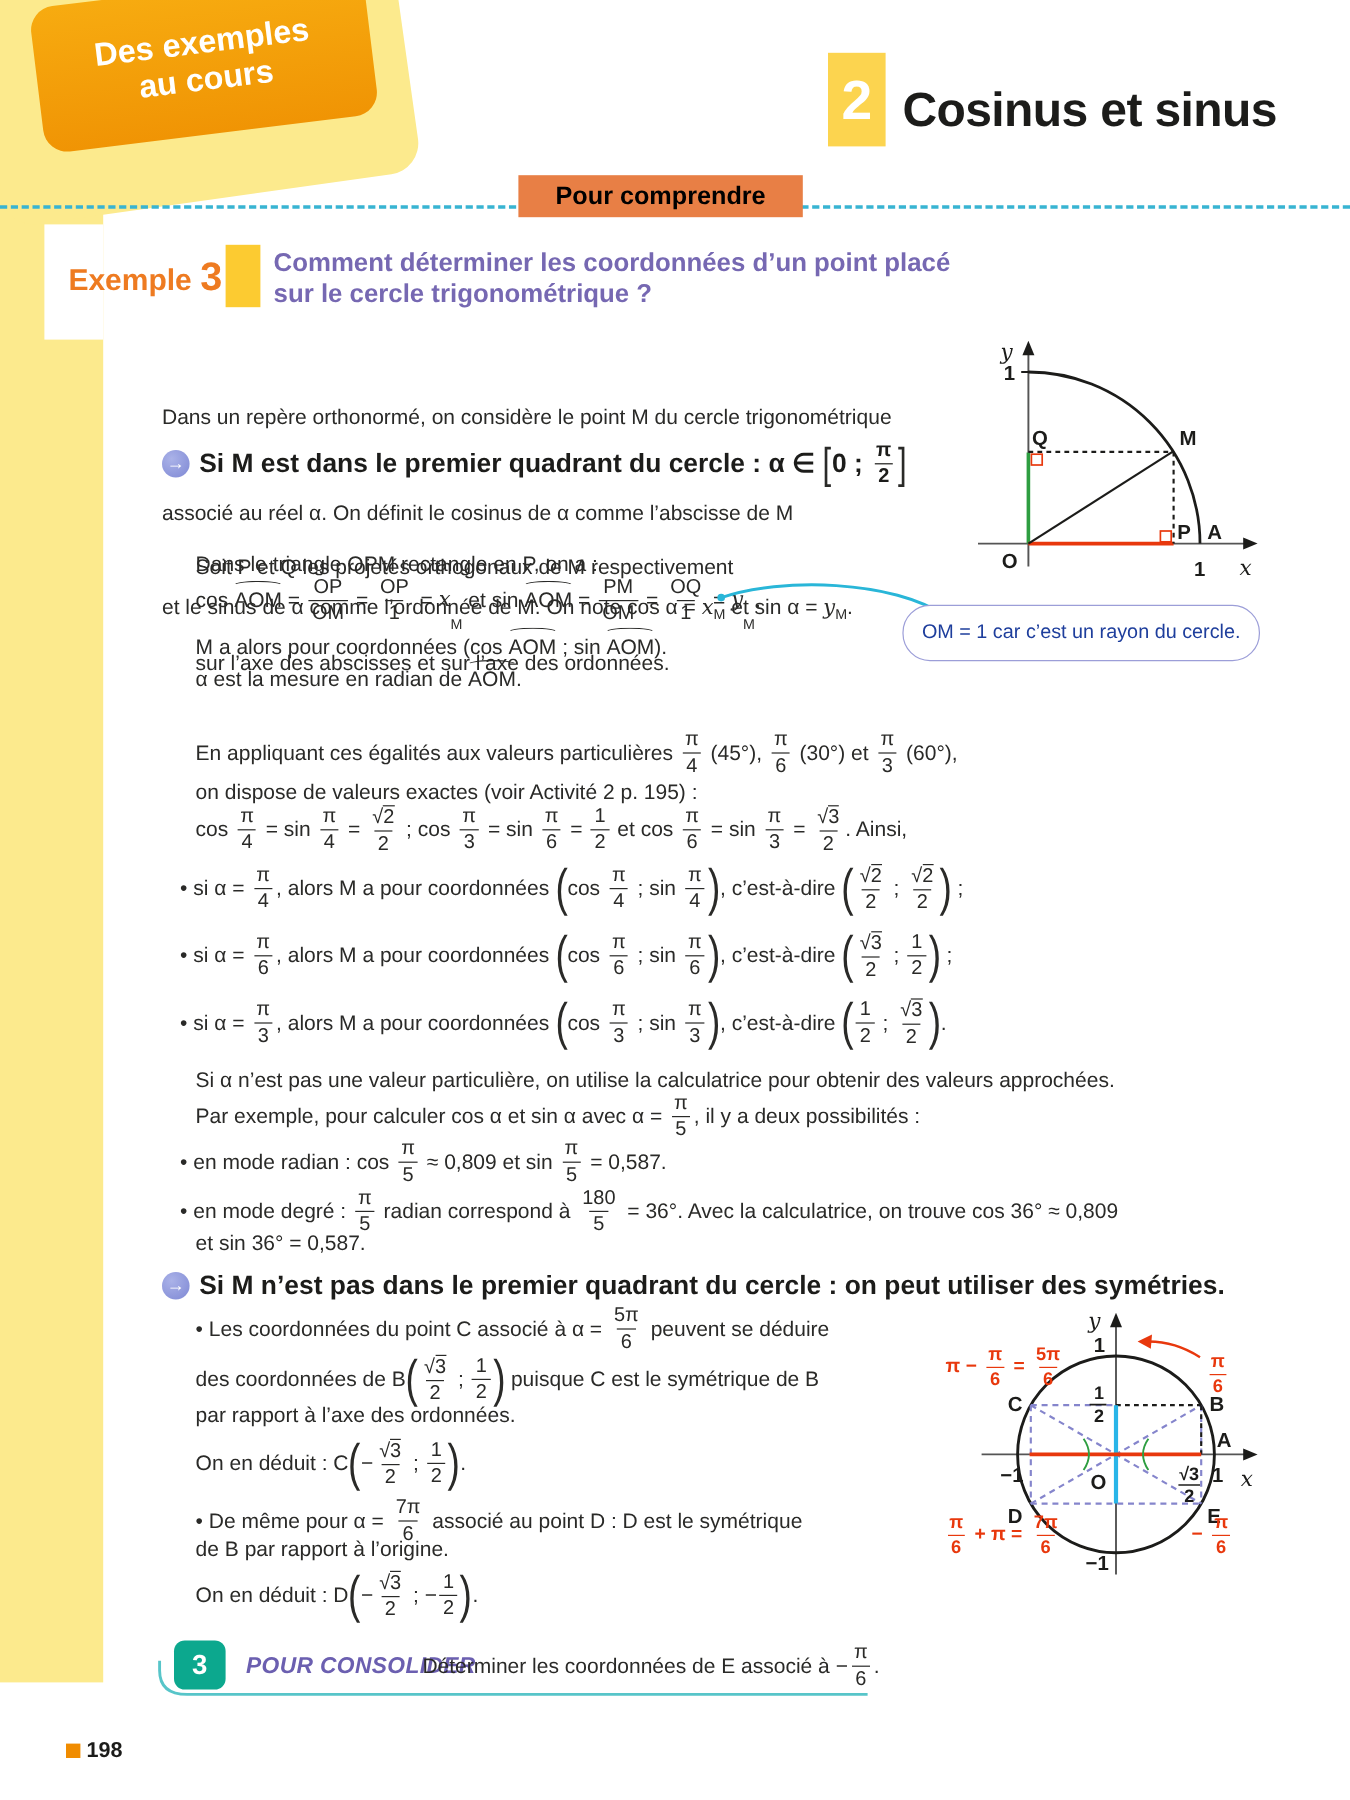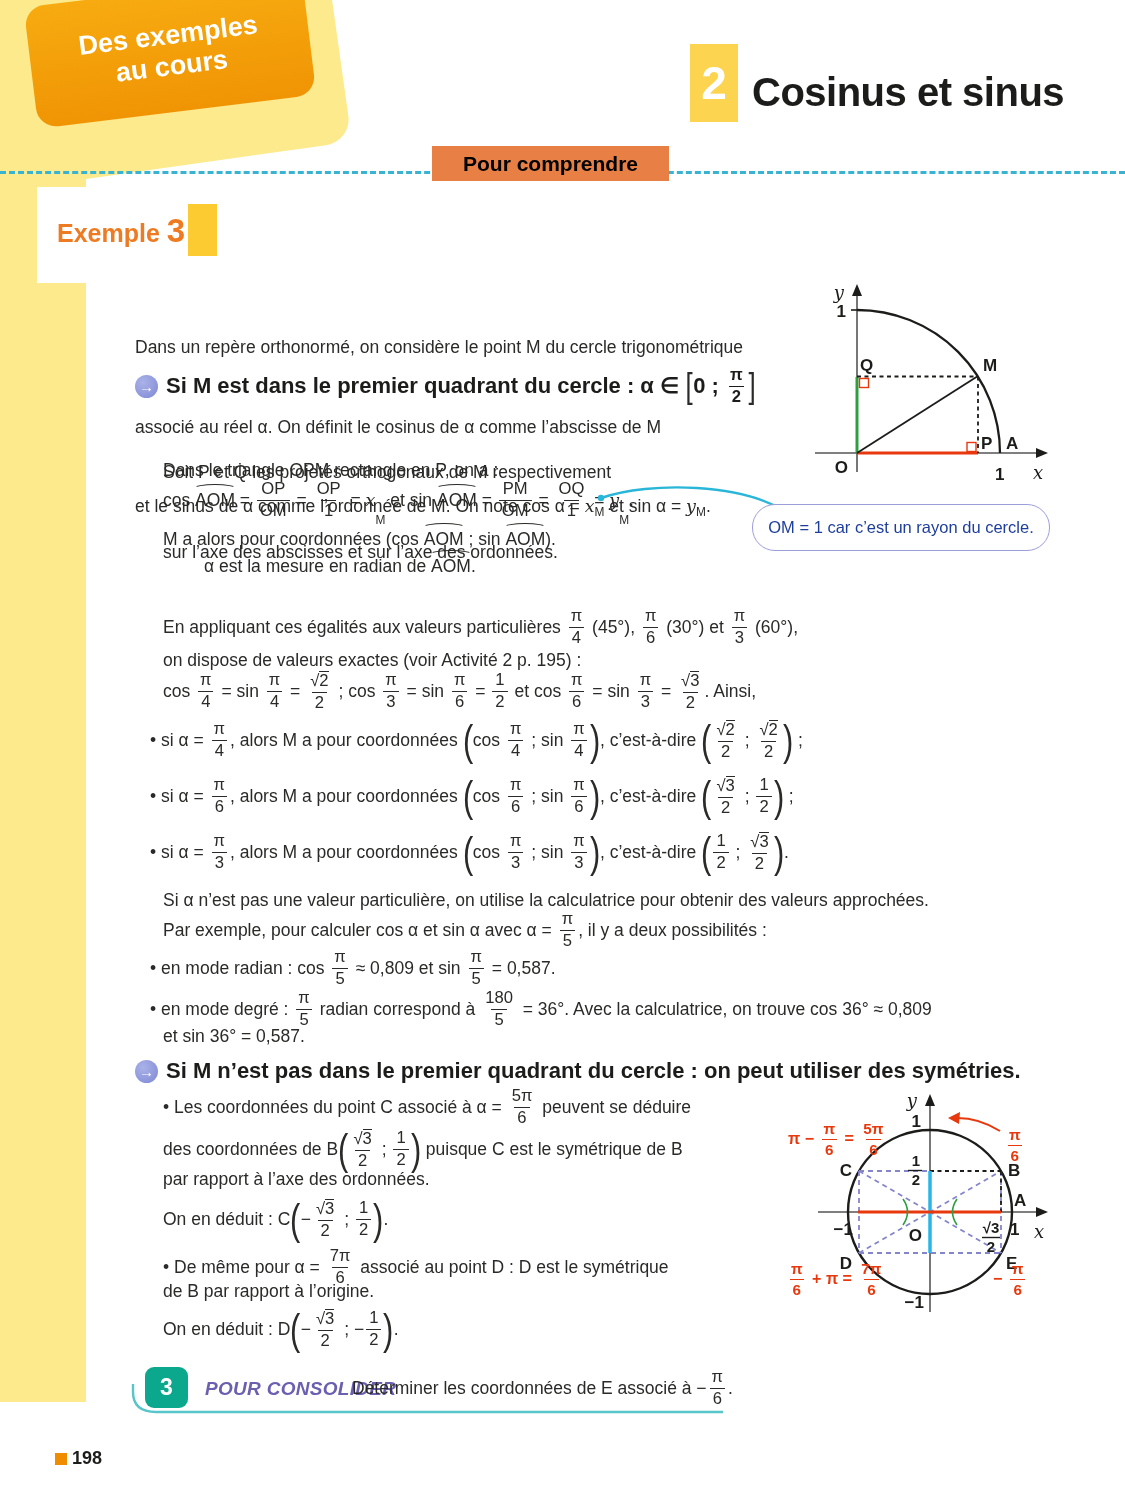"Comment déterminer les coordonnées d’un" div.abs { html: none -> <div> <div>Comment déterminer les coordonnées d’un point placé</div> <div>sur le cercle trigonométrique ?</div> </div> }
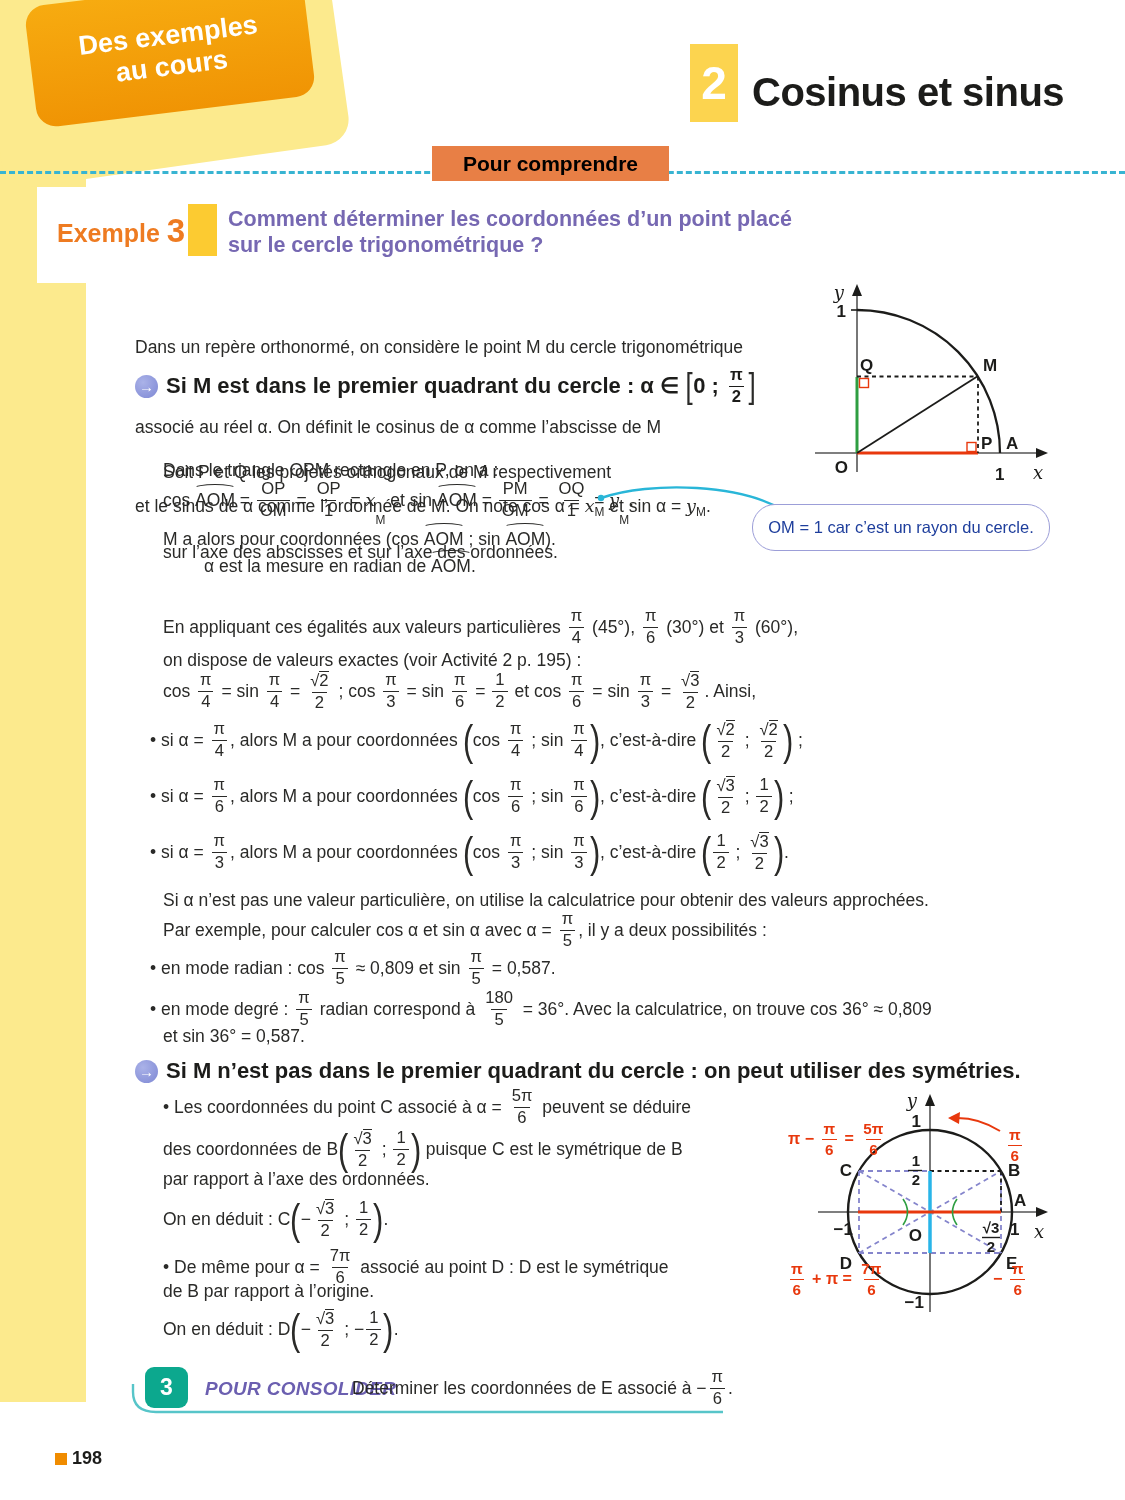"α est la mesure en" div.line { margin-left: 41px -> none }
